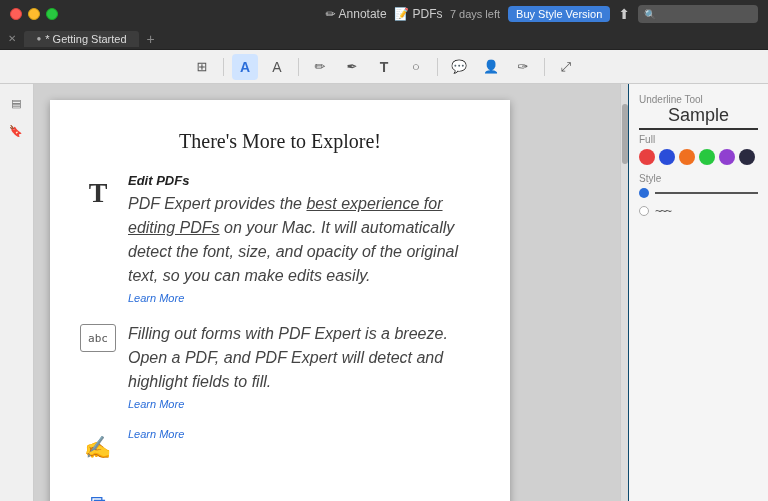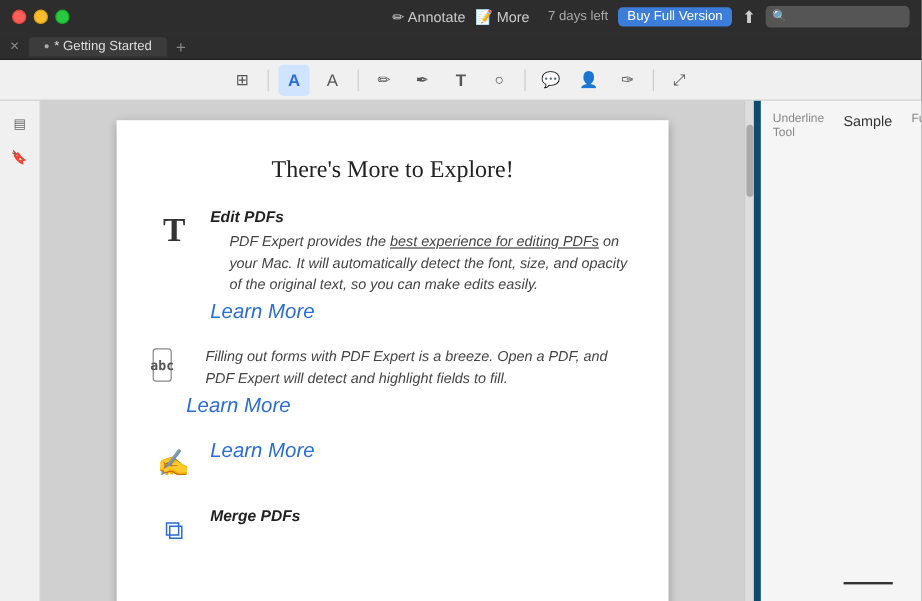"More" span { text: More -> PDFs }
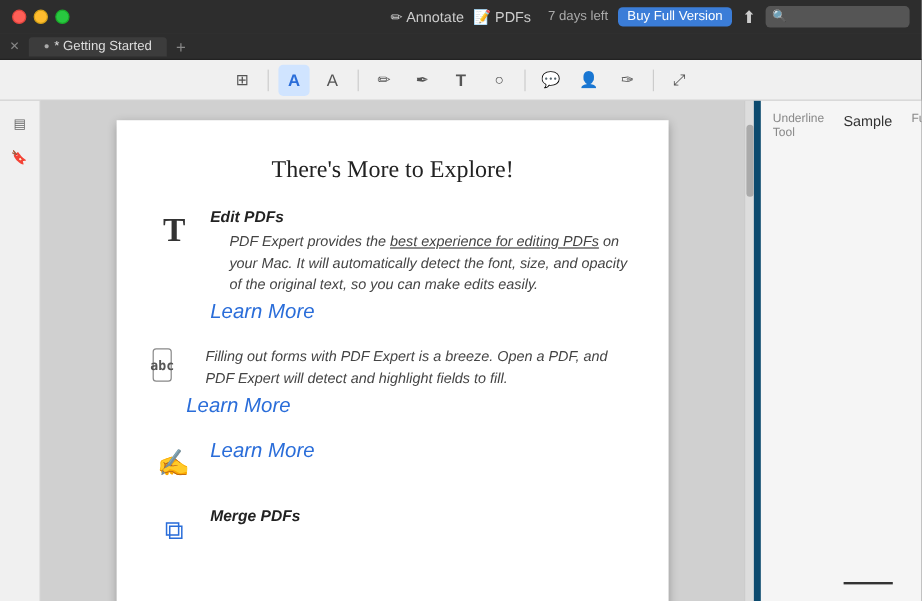"Buy Full Version" button.buy-btn { text: Full -> Style }
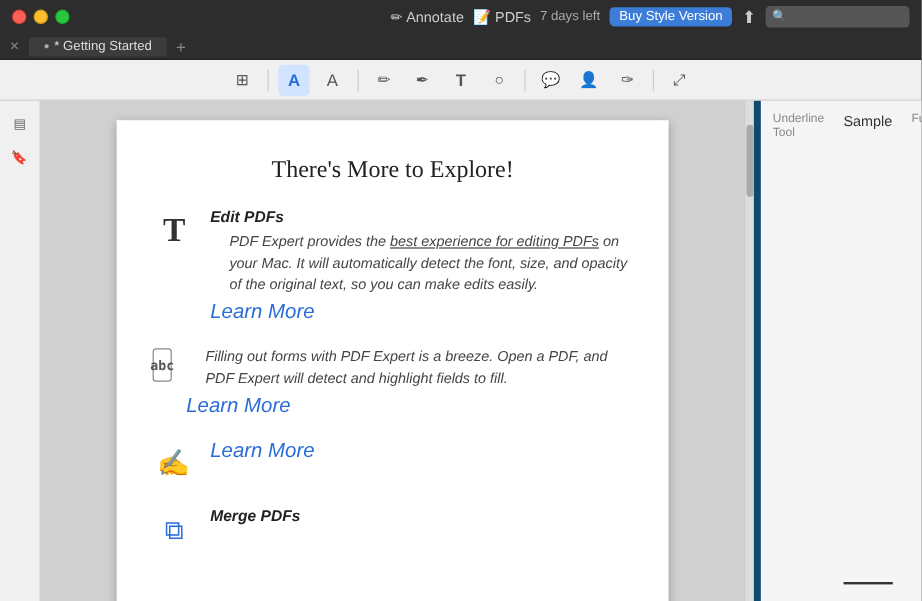"Underline Tool" .right-panel { border-left: 6px solid #0c4a6e -> 1px solid #0c4a6e; flex-direction: row -> column; gap: 16px -> 0 }
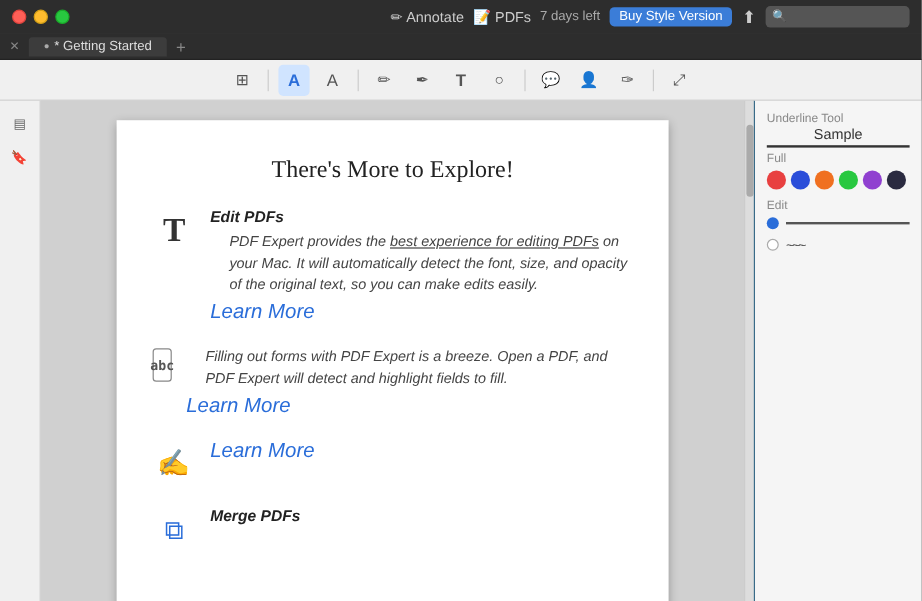"Sample" .panel-sample { font-size: 12px -> 18px }
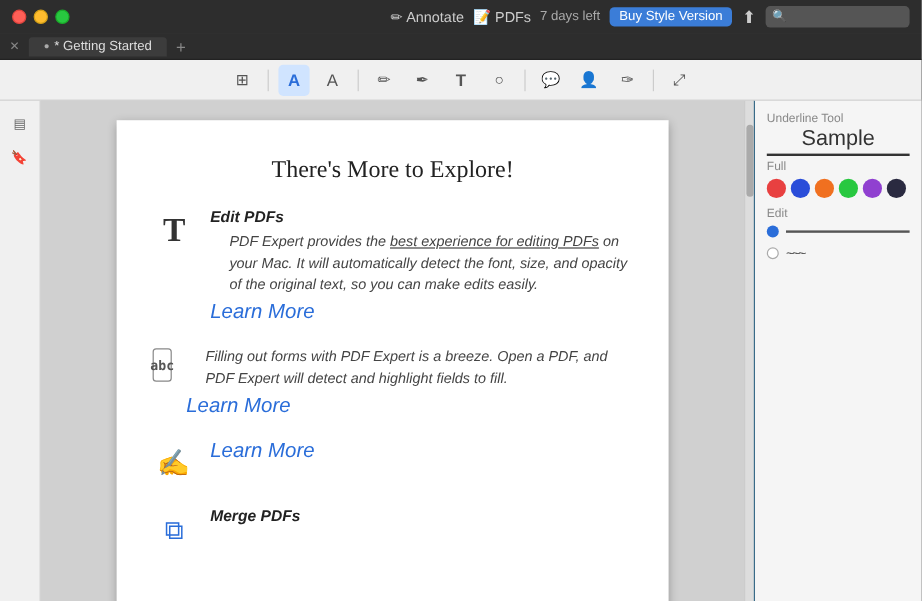"There's More to Explore!" .content-area { justify-content: center -> none }
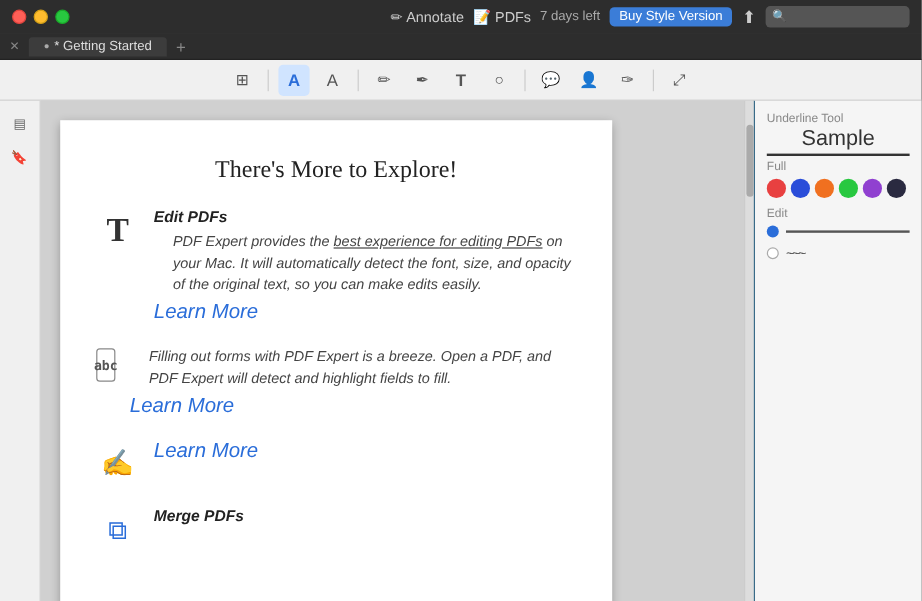"Edit" div.panel-section-label { text: Edit -> Style }
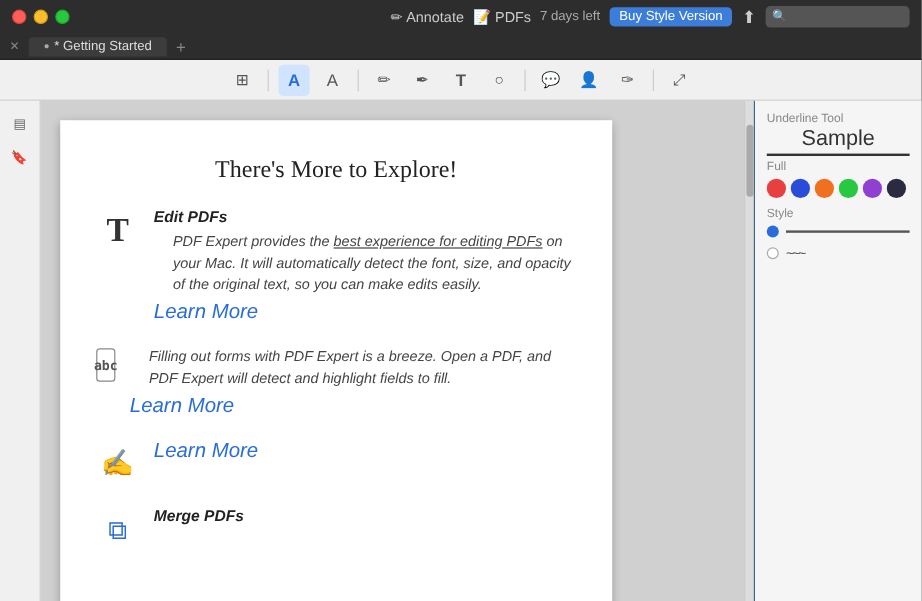"PDF Expert provides the best" .feature-desc { font-size: 12px -> 16px; margin-left: 16px -> none }
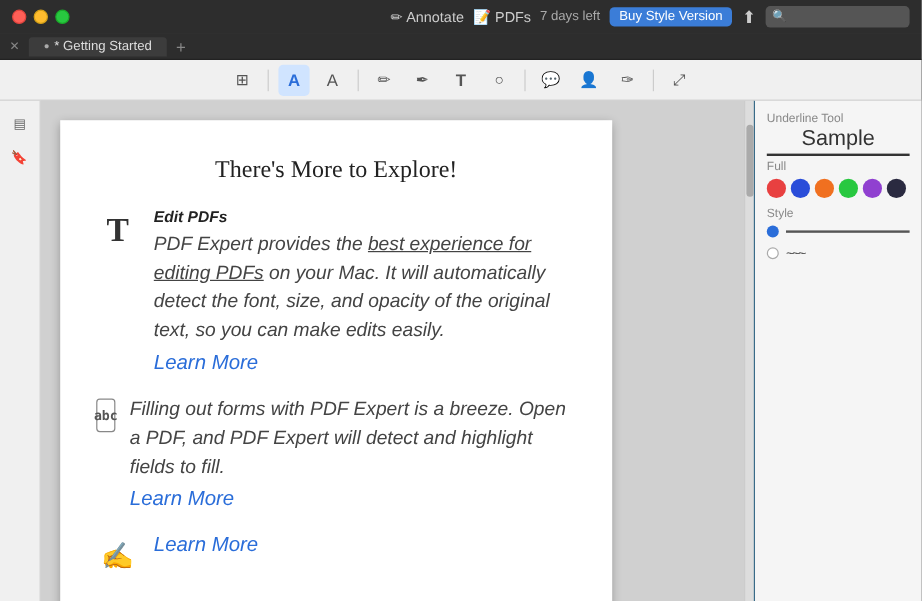"Learn More" .learn-more { font-size: 17px -> 11px }
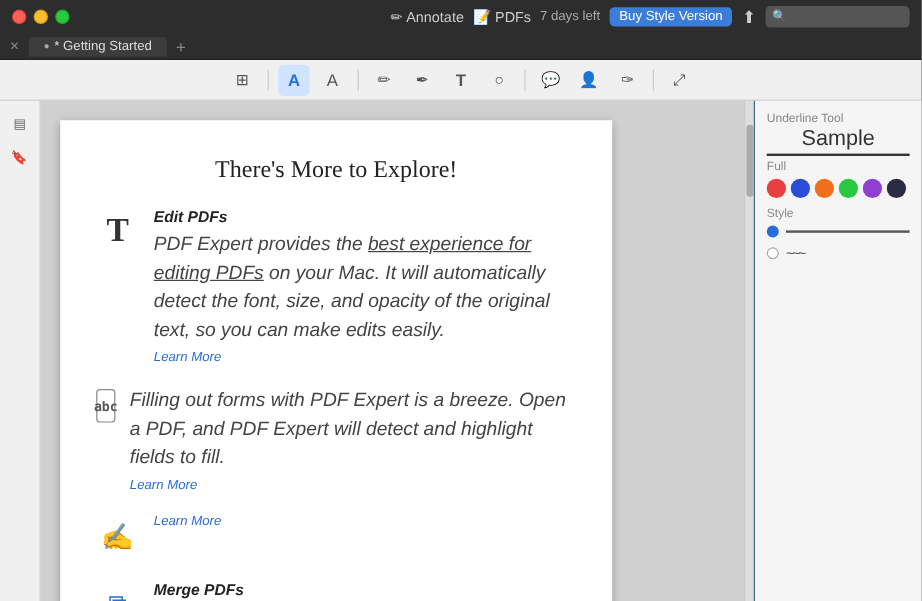"abc" div.feature-icon { font-weight: bold -> none; width: 16px -> 36px }
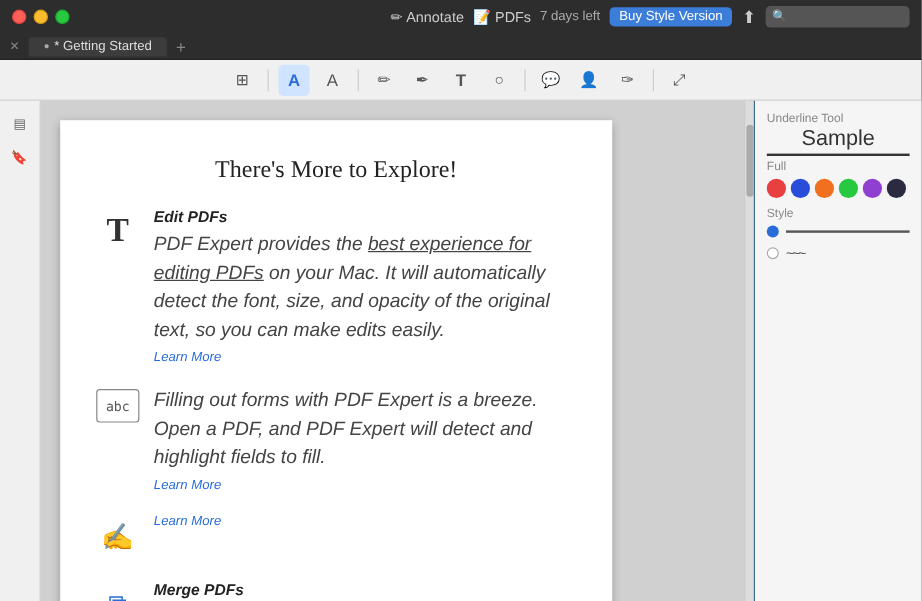"Merge PDFs" div.feature-title { html: <div>Merge PDFs</div> -> none }
